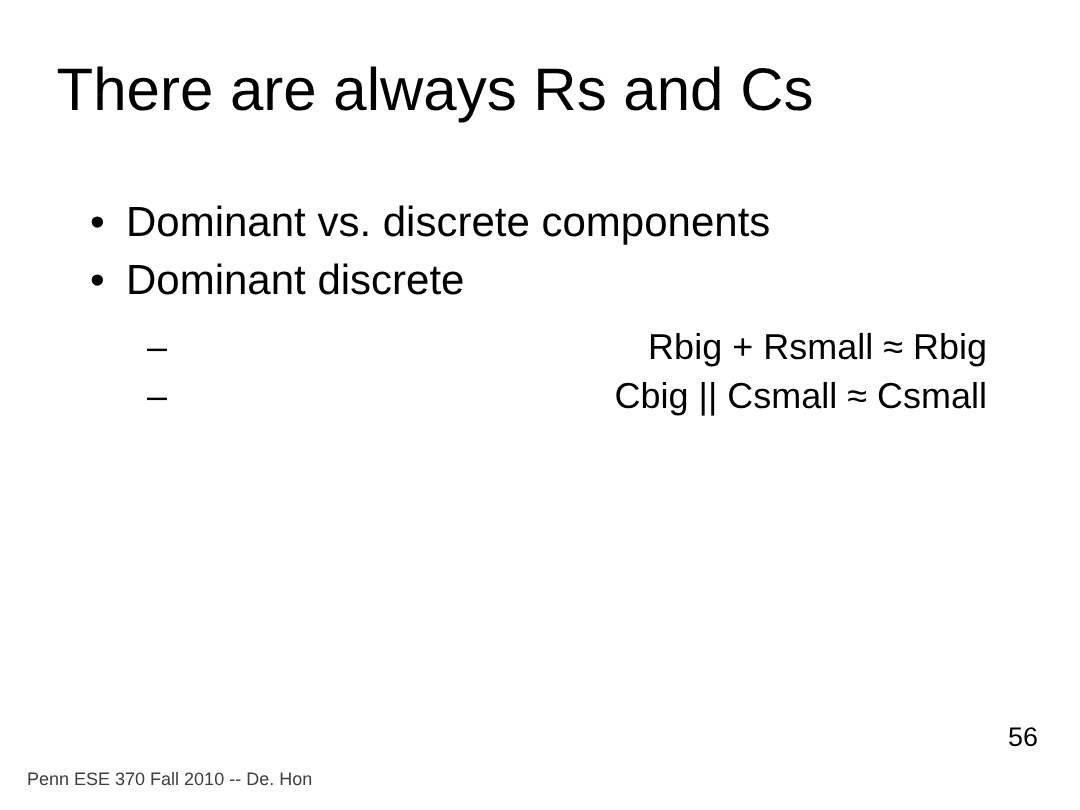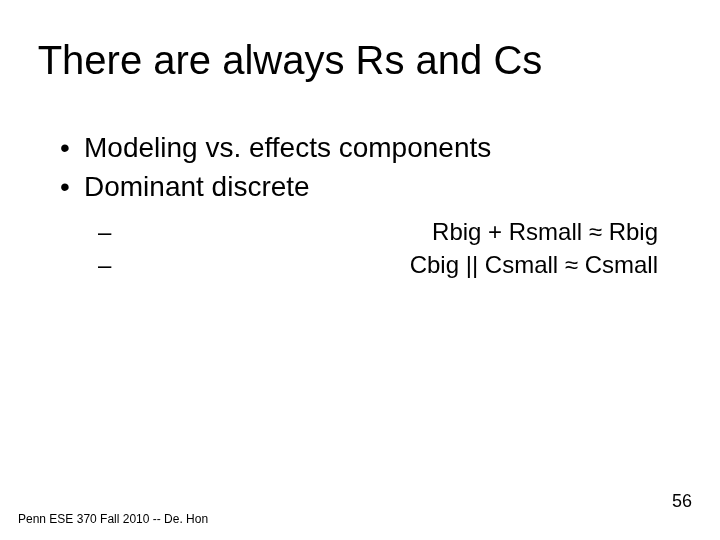"Modeling vs. effects components" div.b1 { text: Modeling vs. effects -> Dominant vs. discrete }
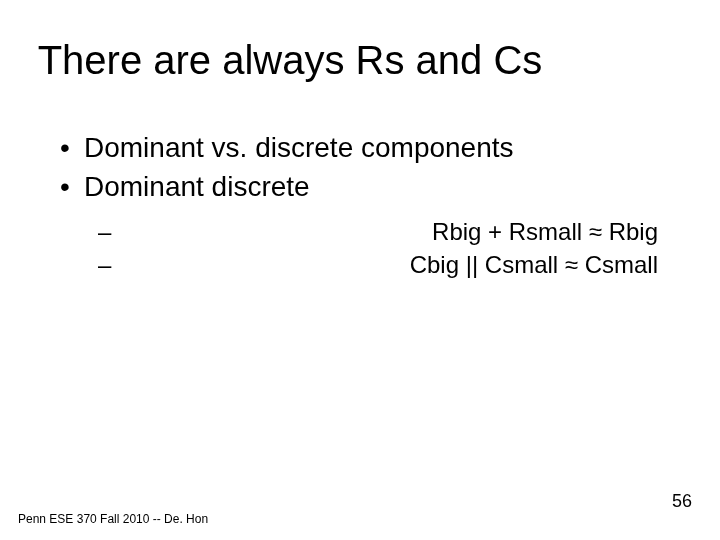"56" .pagenum { bottom: 28px -> 38px }
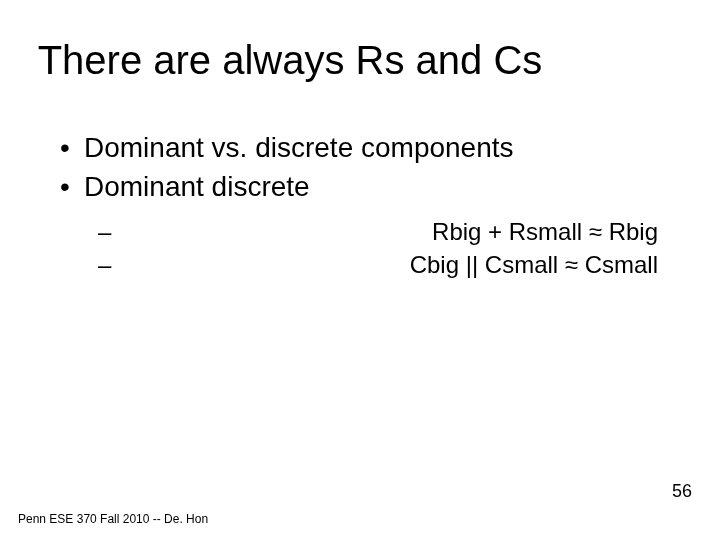"Penn ESE 370 Fall 2010" .footer { color: #000000 -> #404040 }
